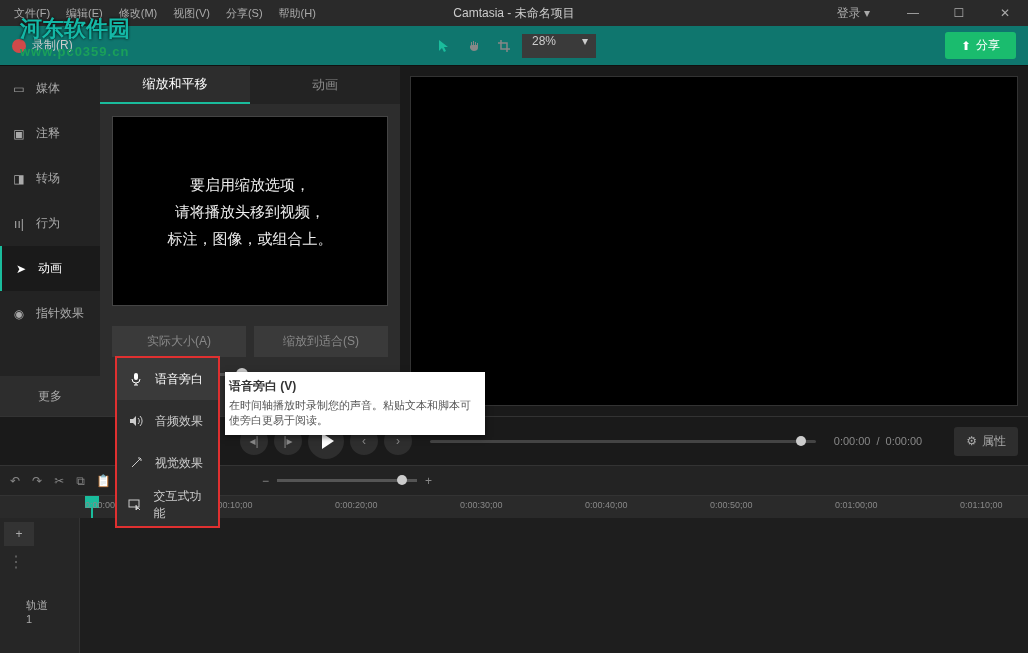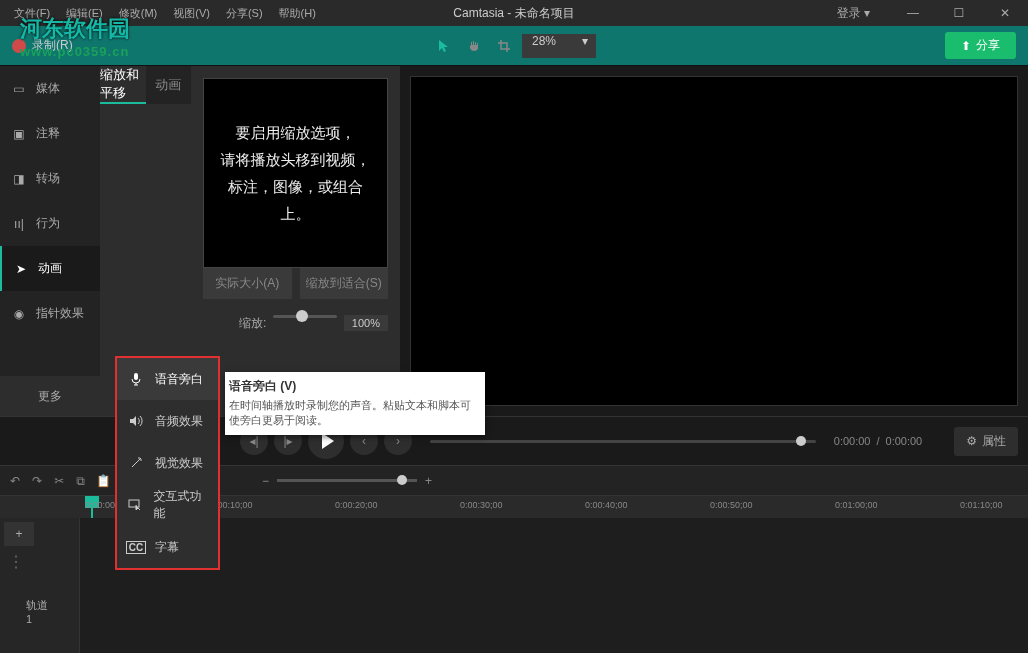"缩放和平移" .panel { flex-direction: row -> column }
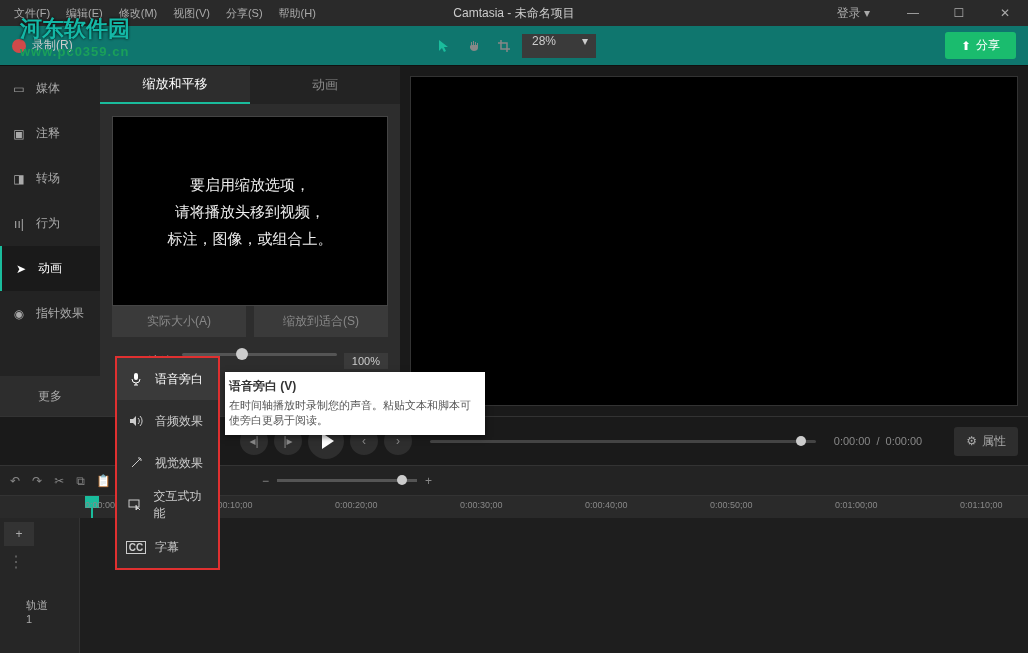"实际大小(A)" .panel-btns { margin-top: 0 -> 20px }
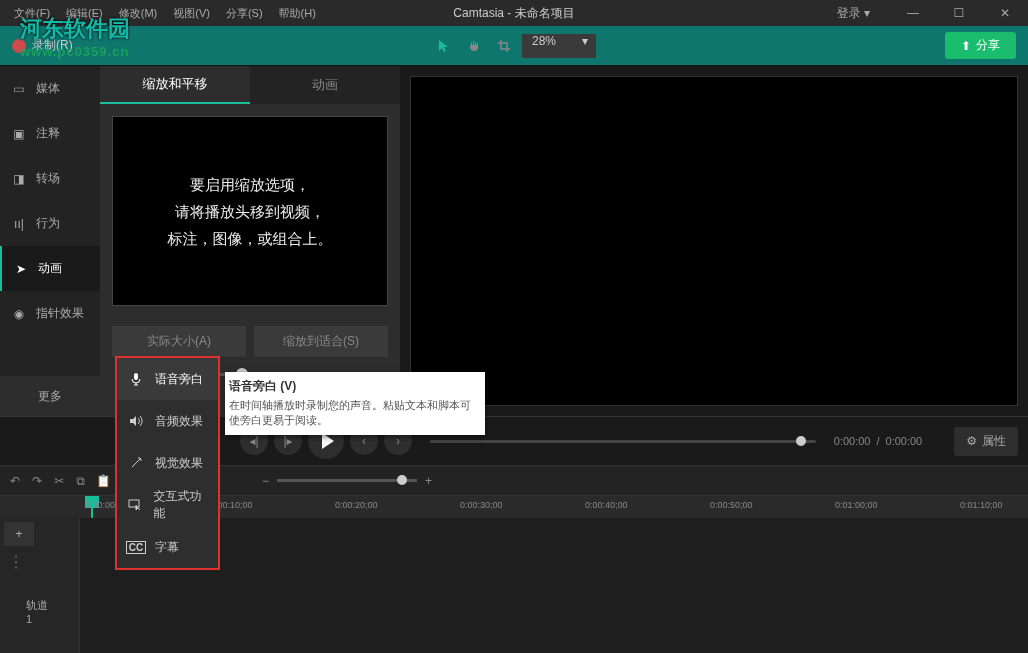"CC" div.popup-item { html: <div> <span> <span>CC</span> </span> <span>字幕</span> </div> -> none }
